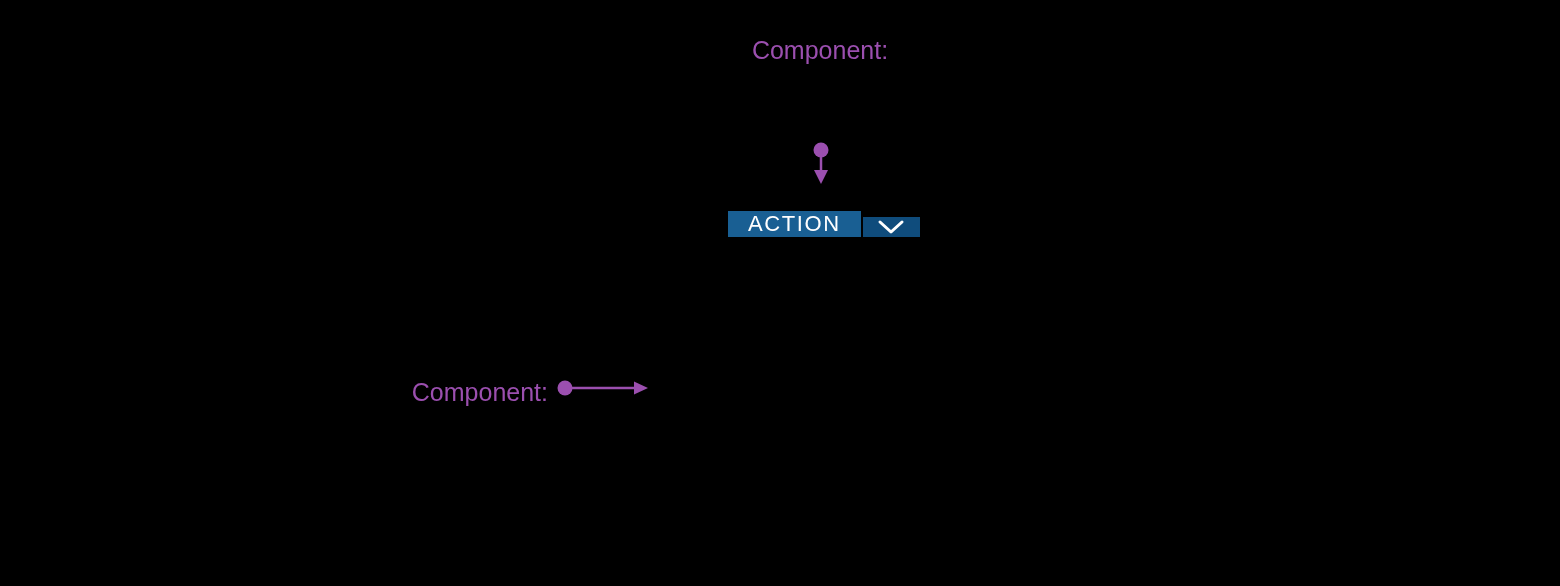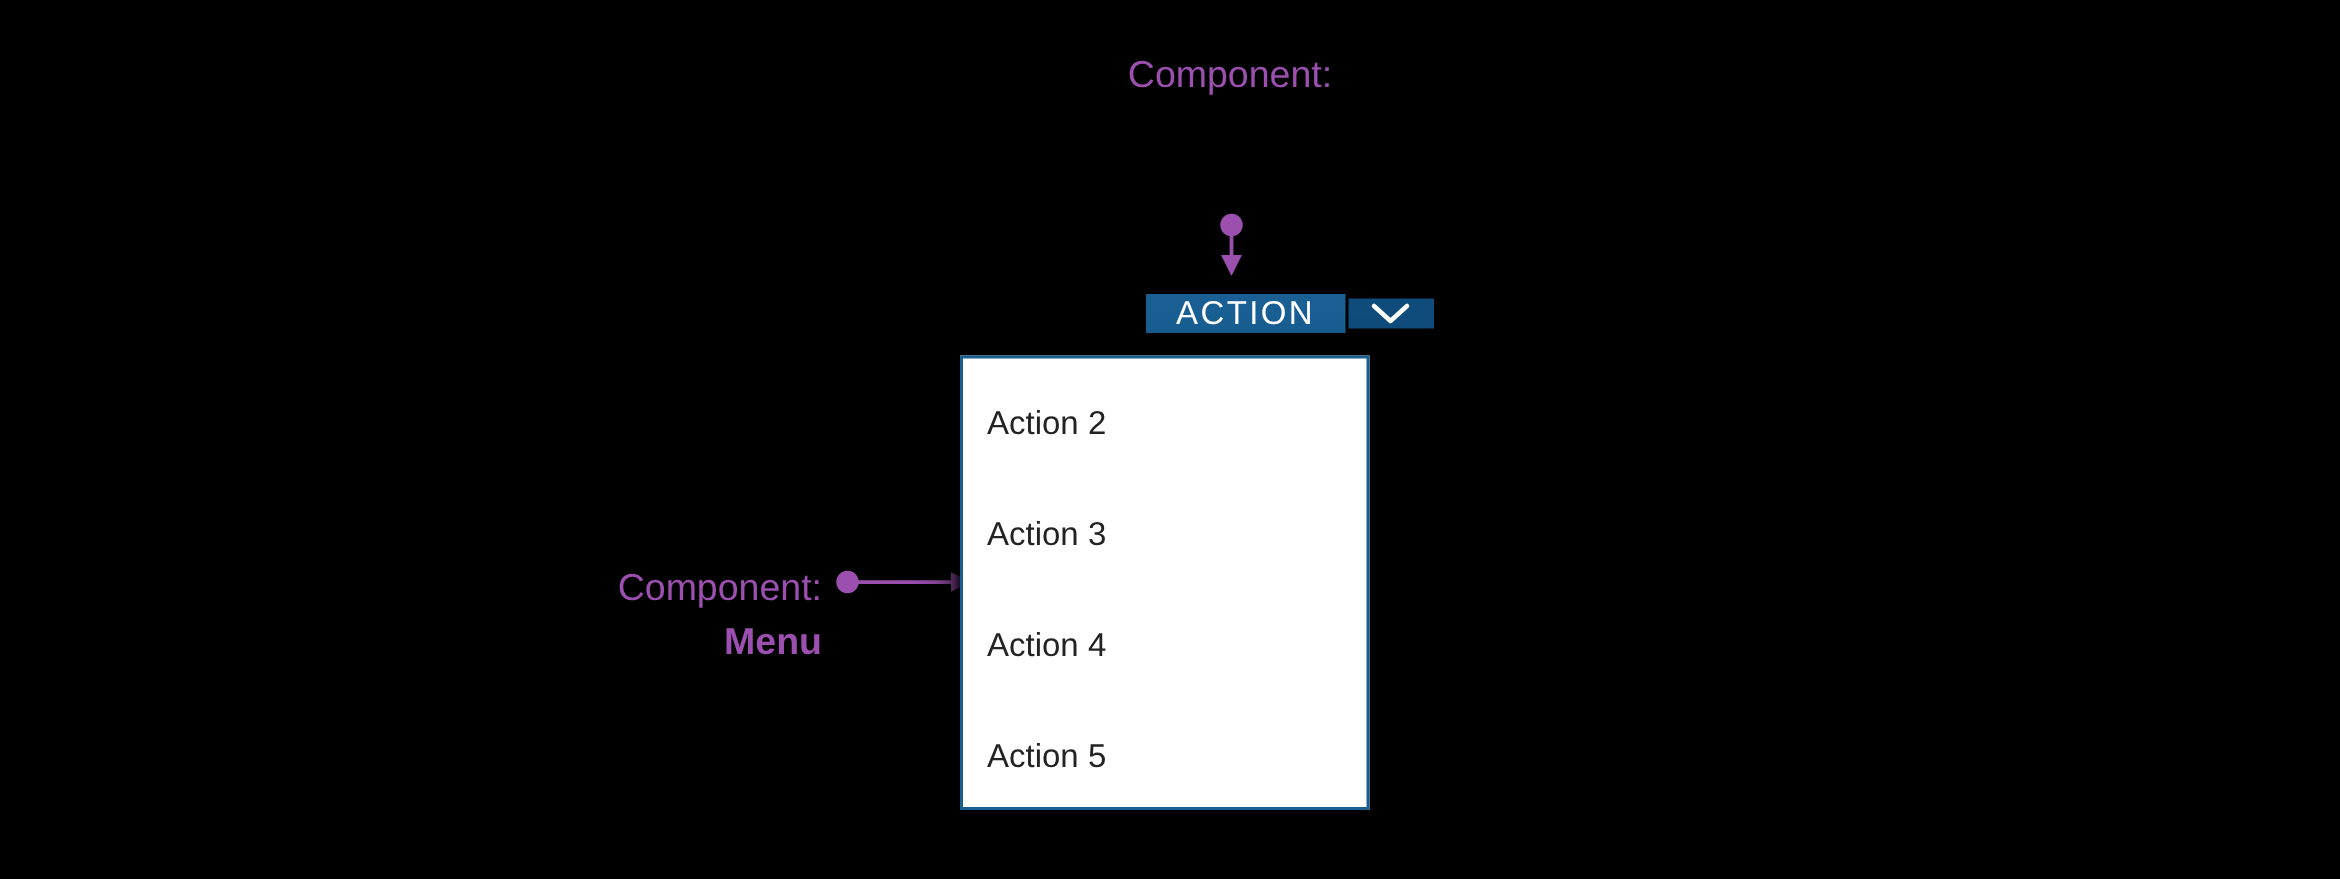"ACTION" #segmented-button-group { align-items: center -> flex-end; margin-left: 36px -> none }
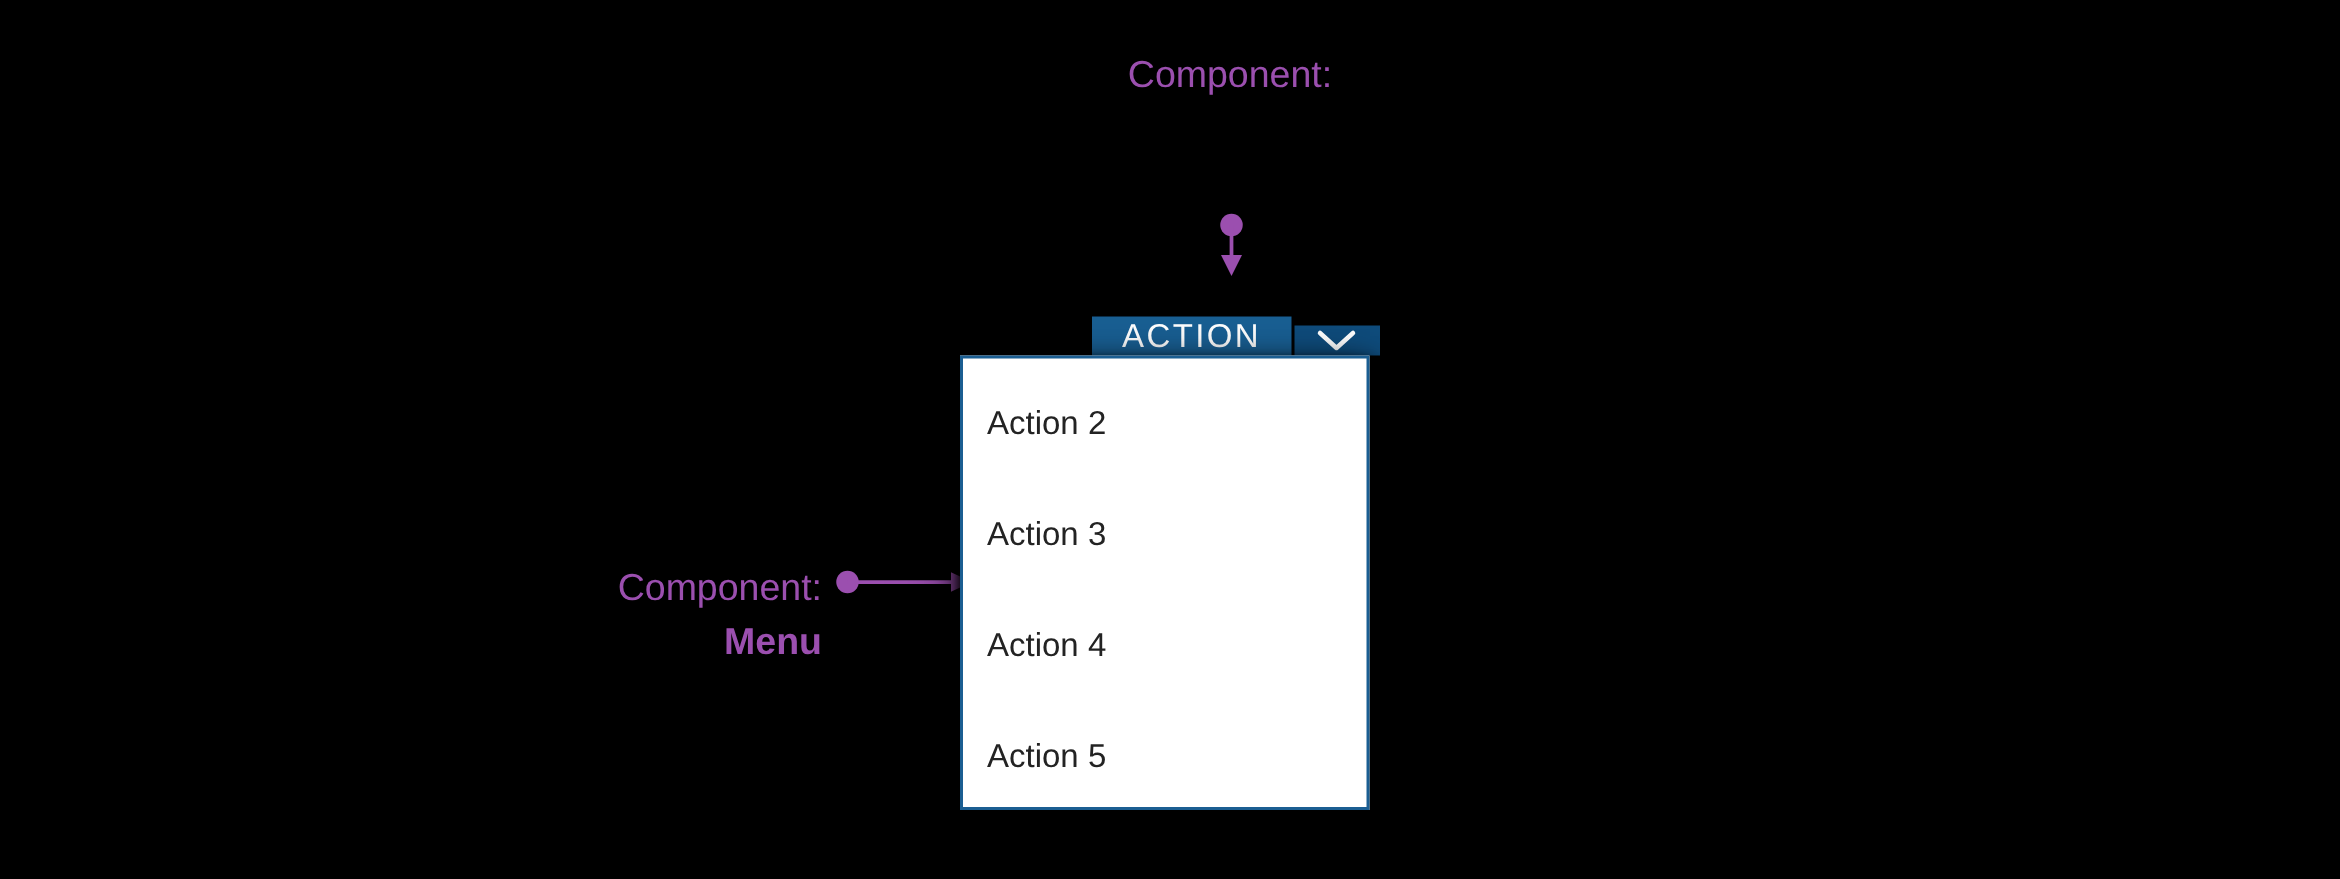"Action 2" div { html: <div> <div>Action 2</div> <div>Action 3</div> <div>Action 4</div> <div>Action 5</div> </div> -> none }
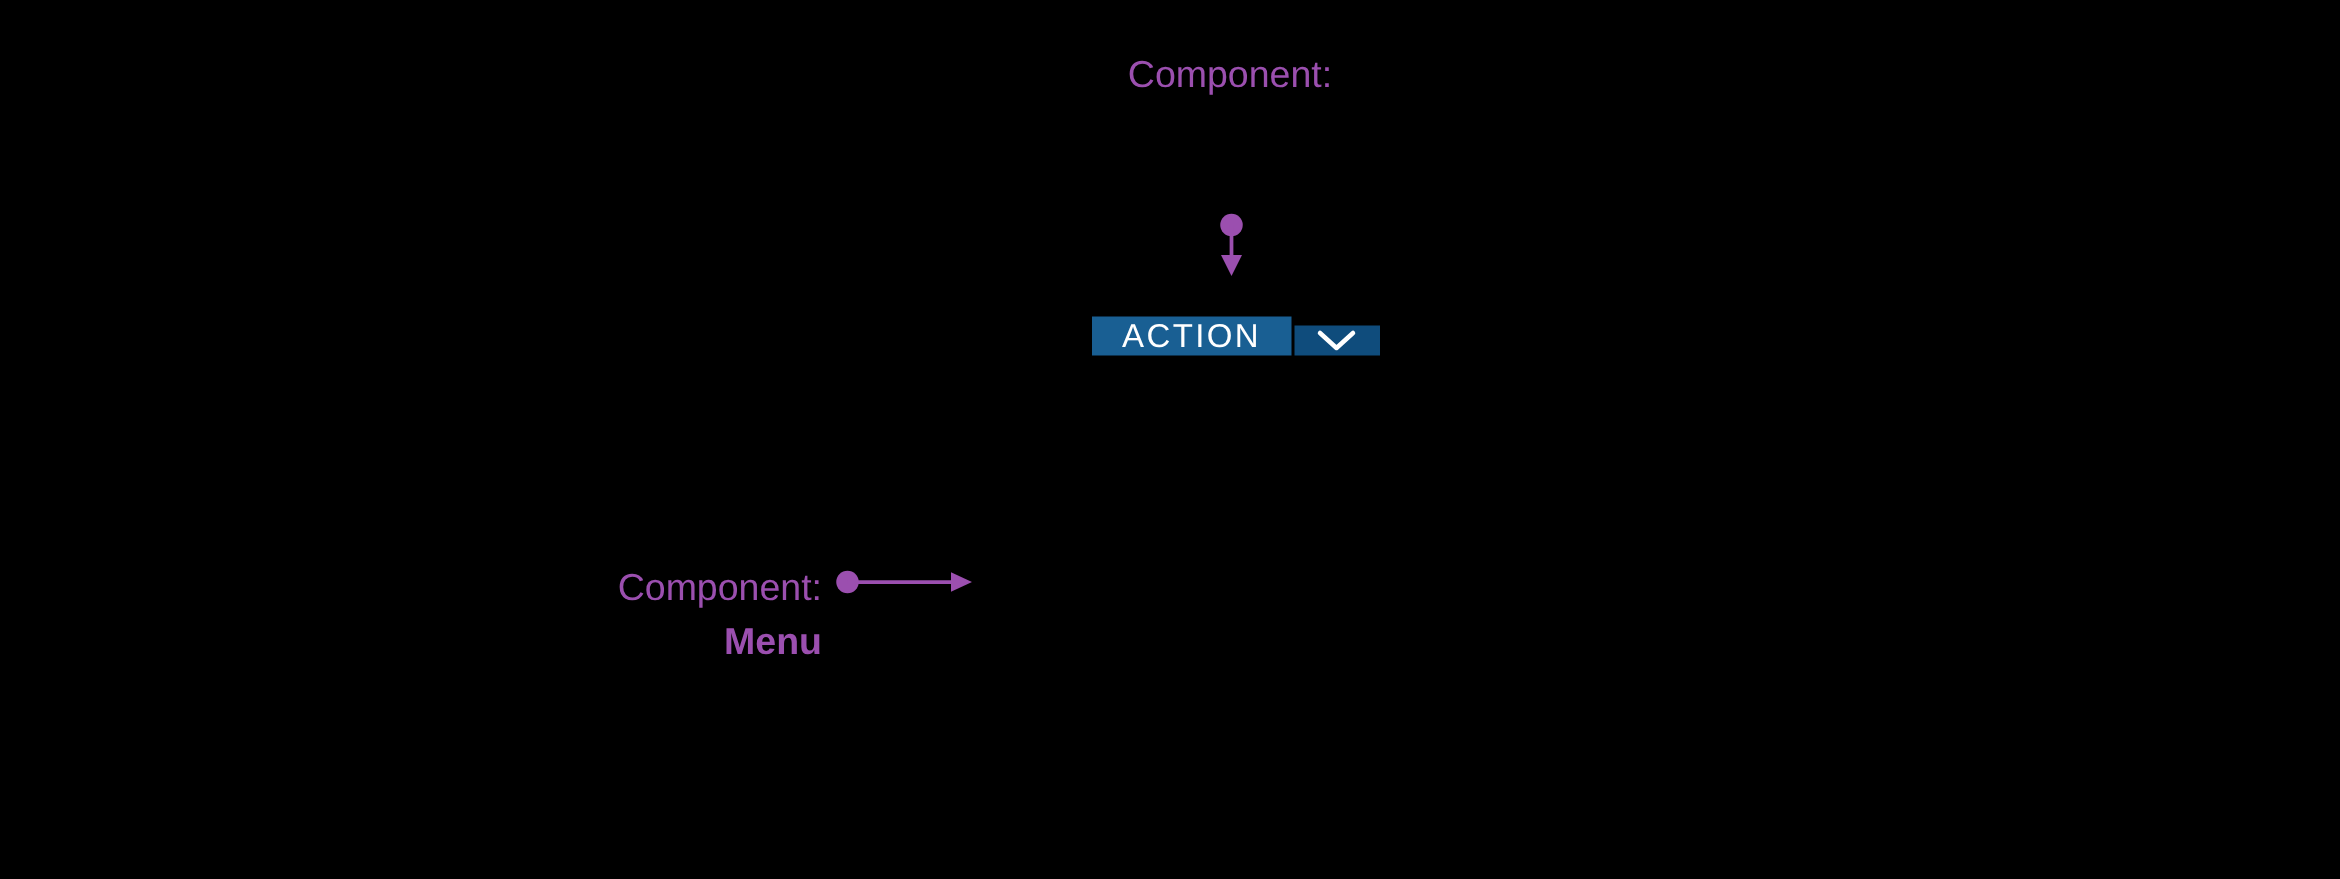"Menu" span.name { html: <span>Menu</span> -> none }
